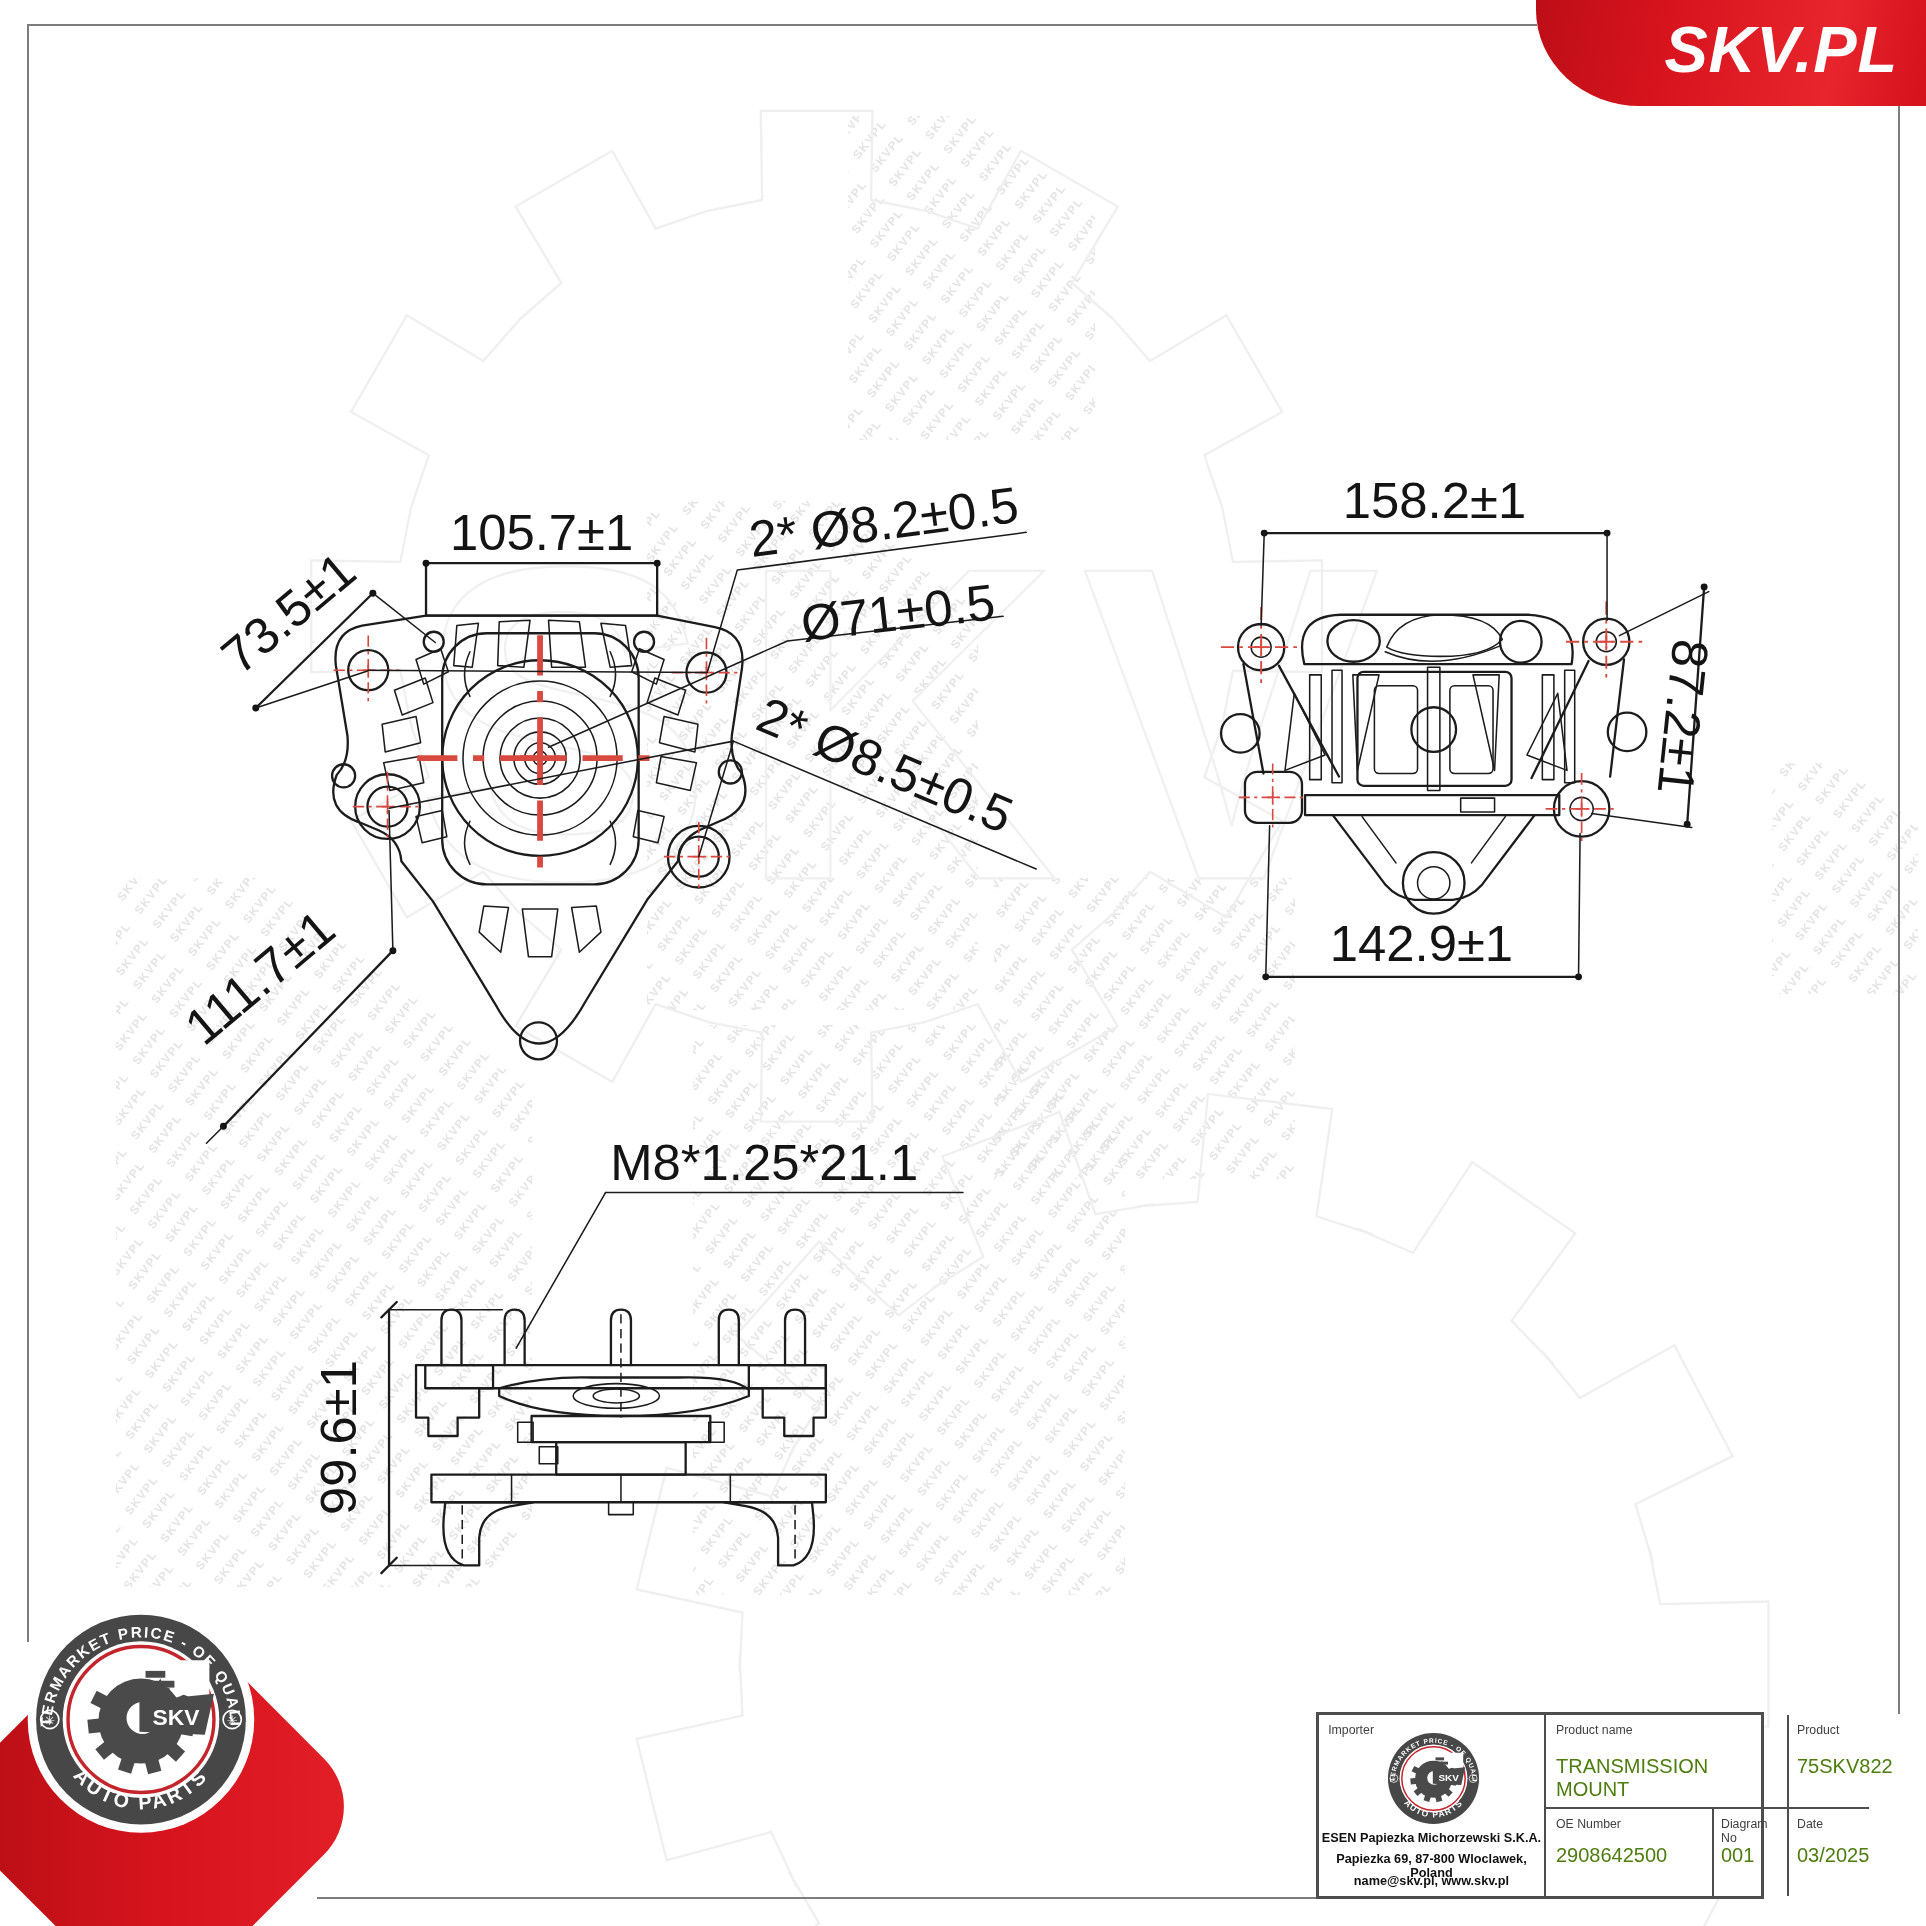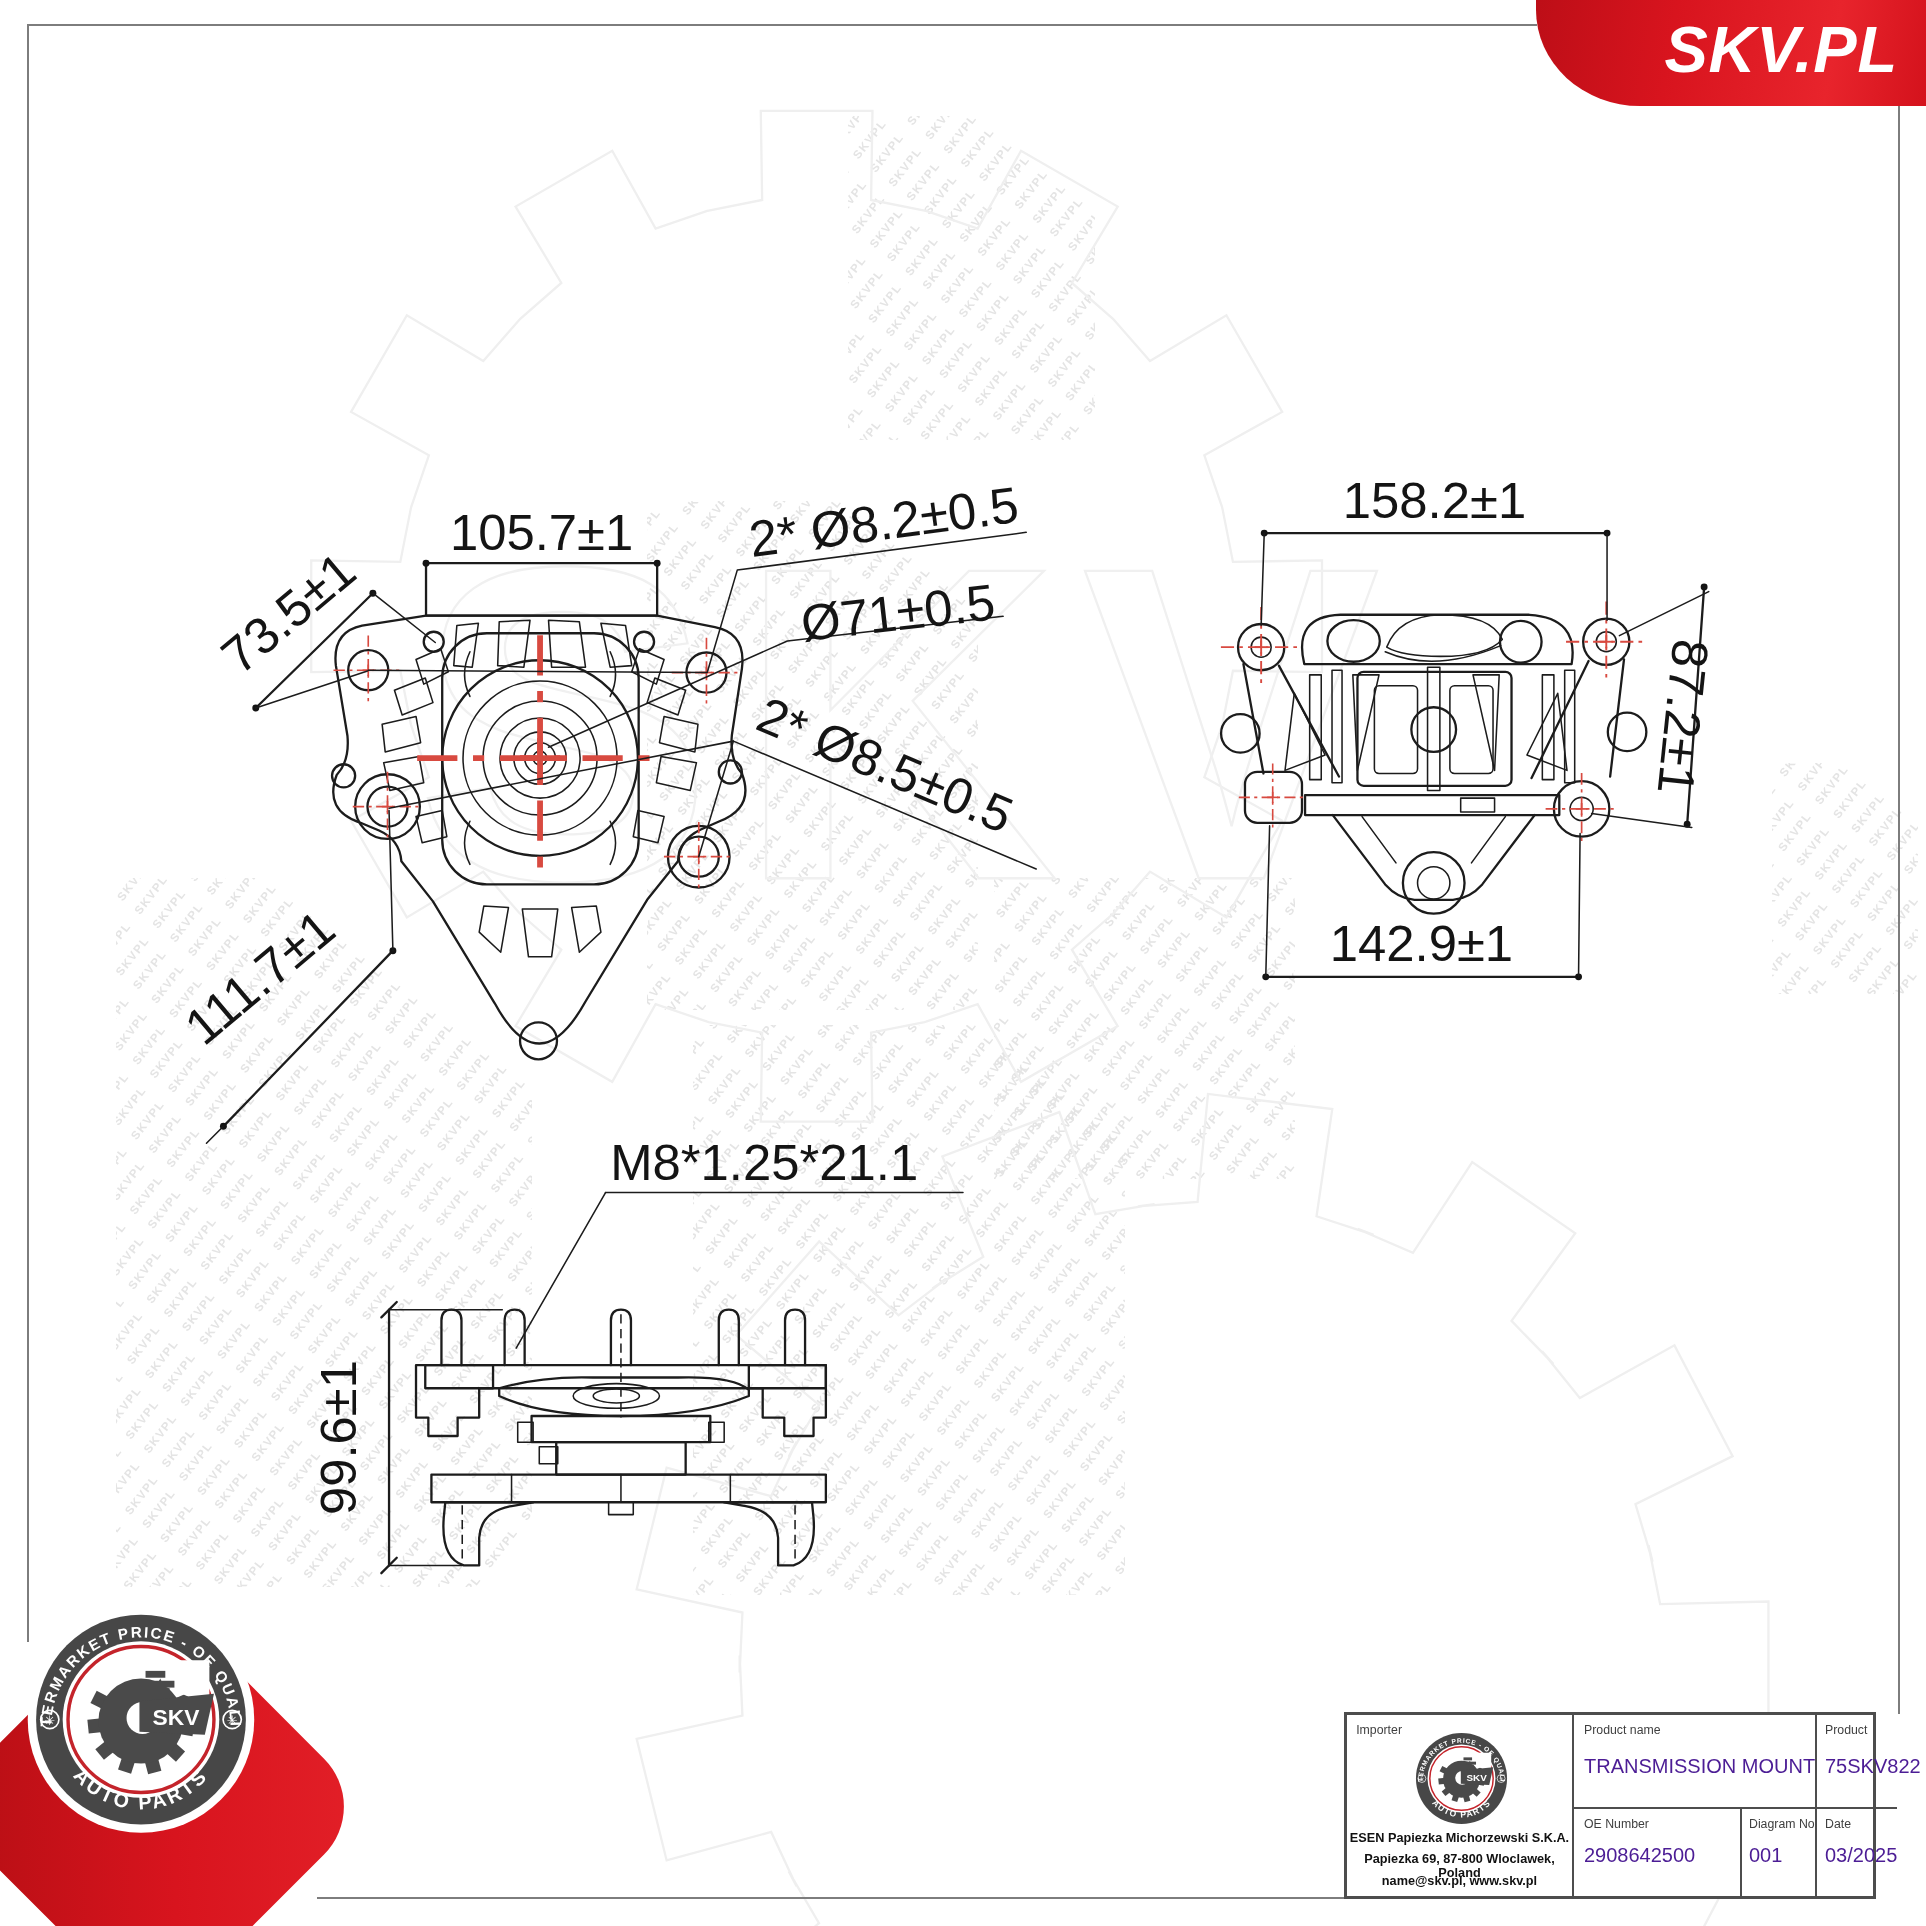"Importer" #tblock { left: 1344px -> 1316px; width: 532px -> 448px }
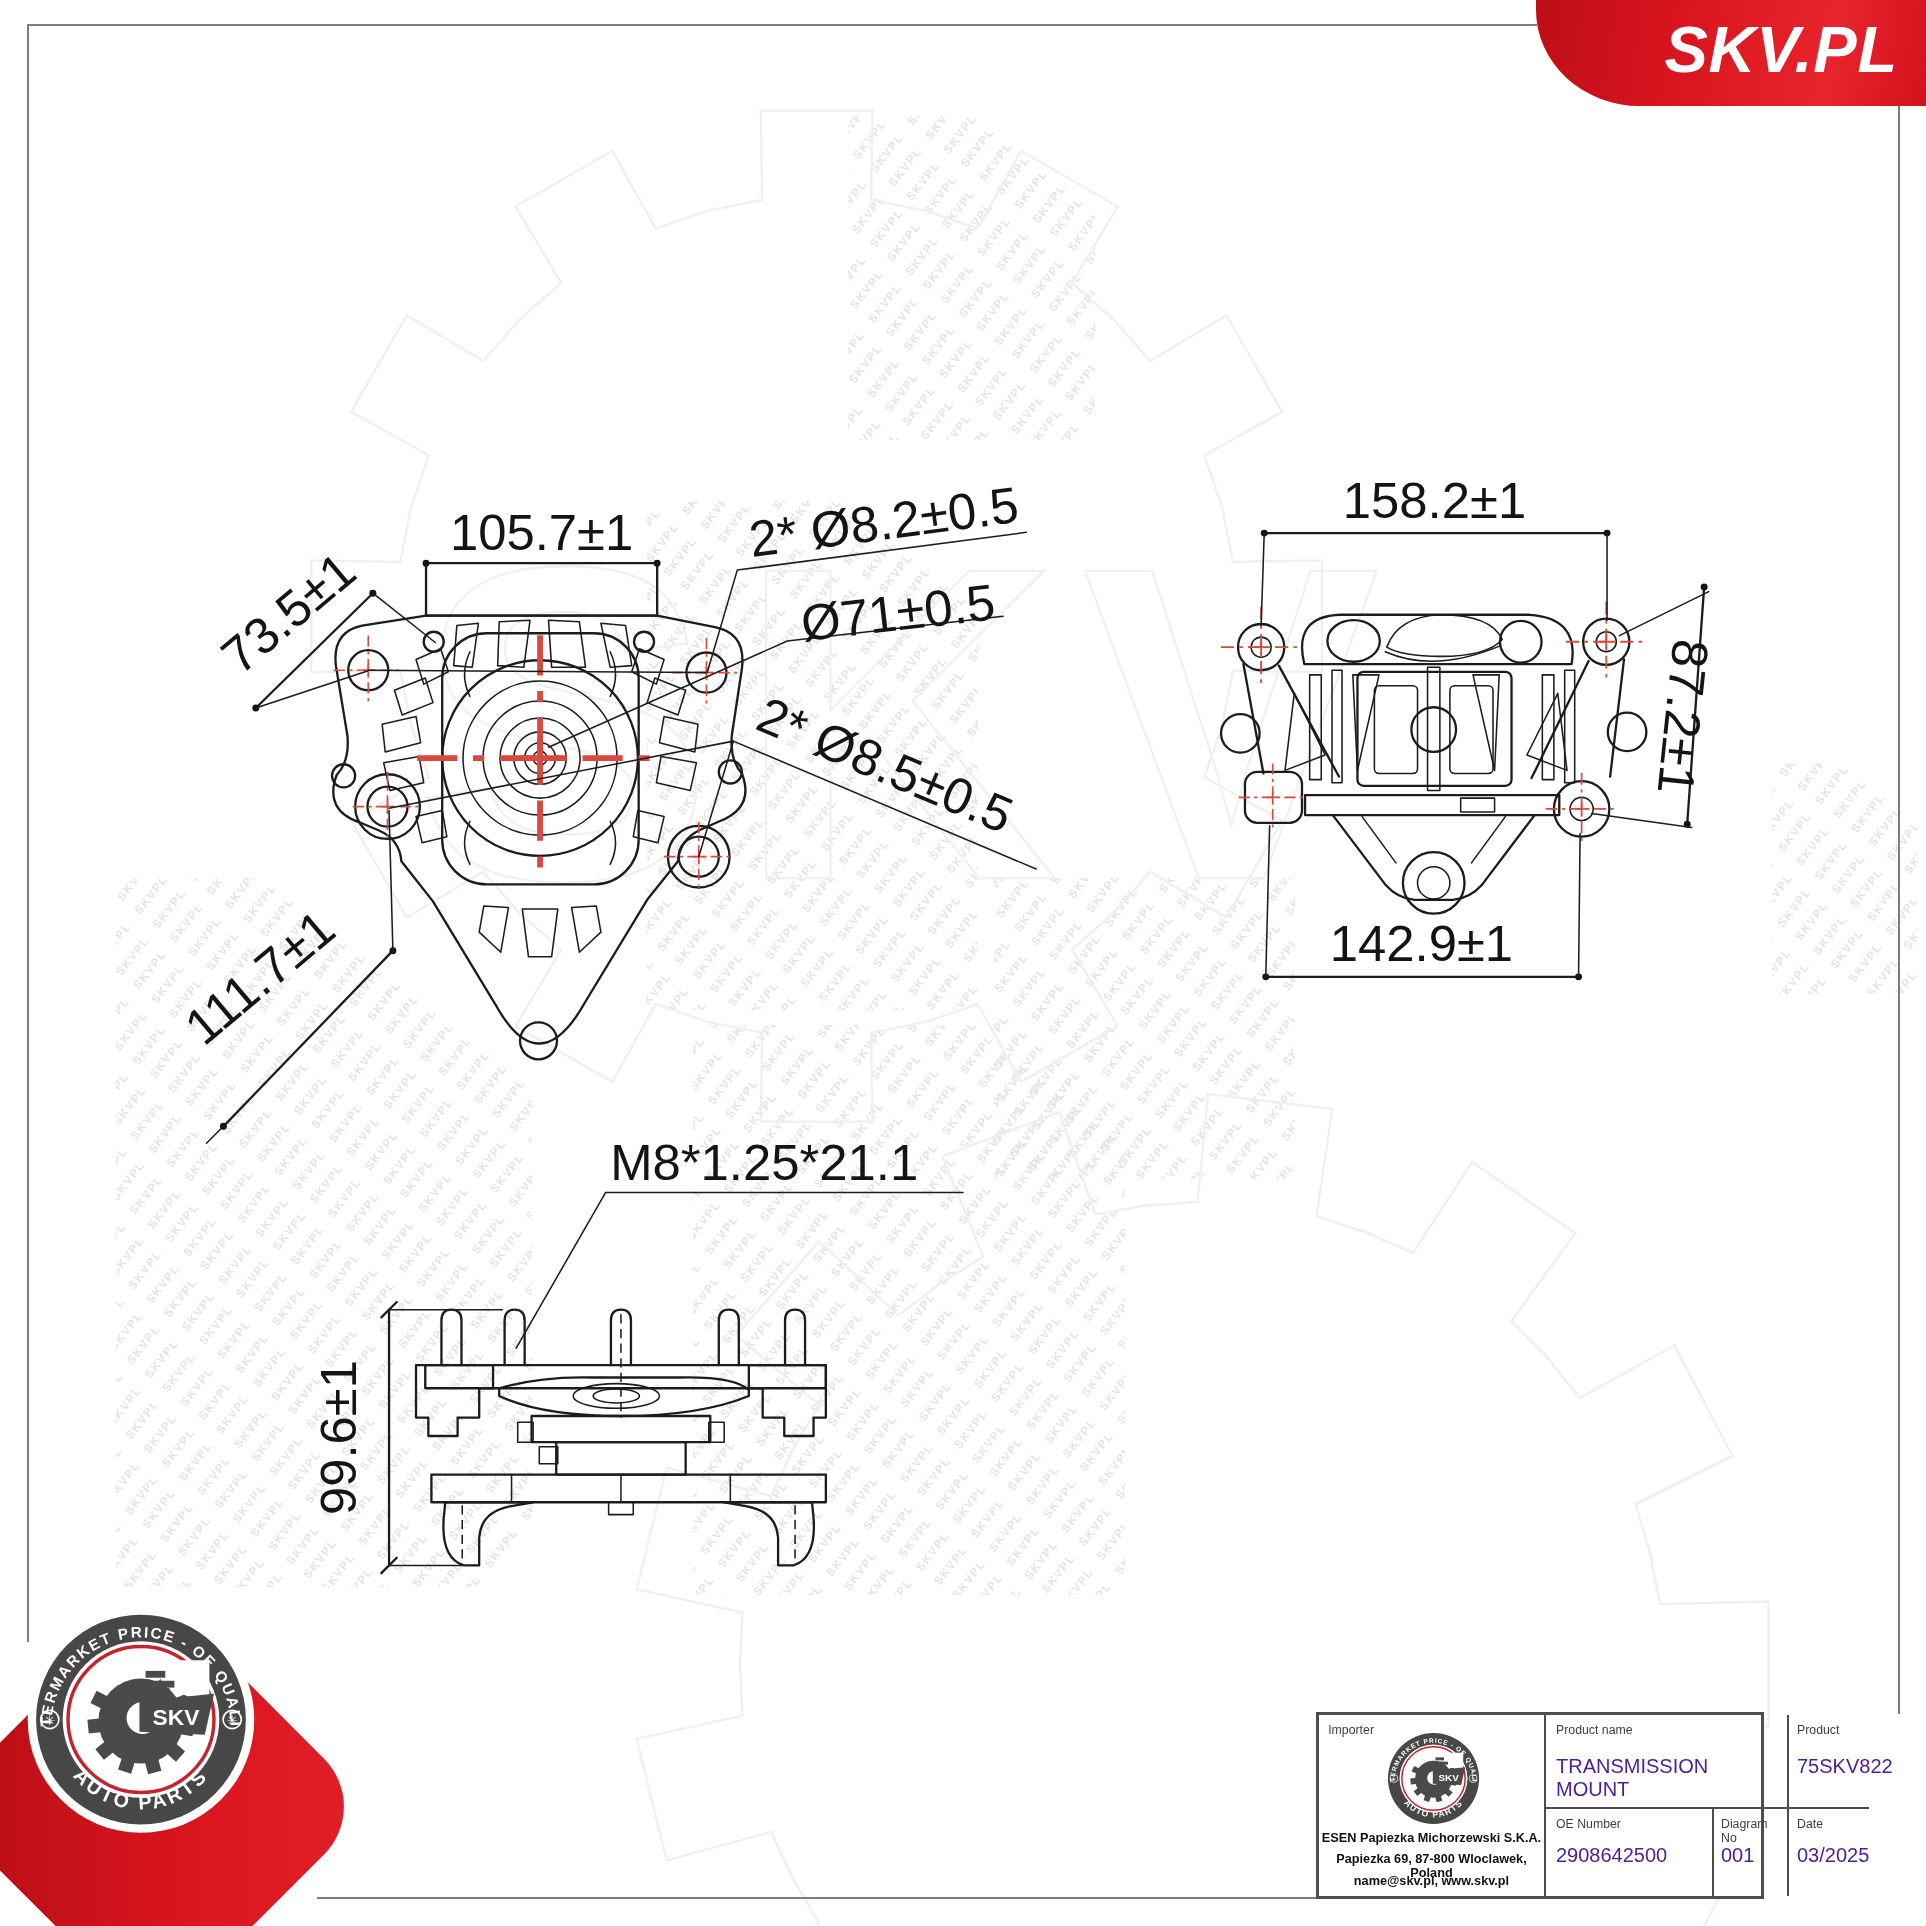"TRANSMISSION MOUNT" .tvalue { color: #4c1d95 -> #4d7c0f }
